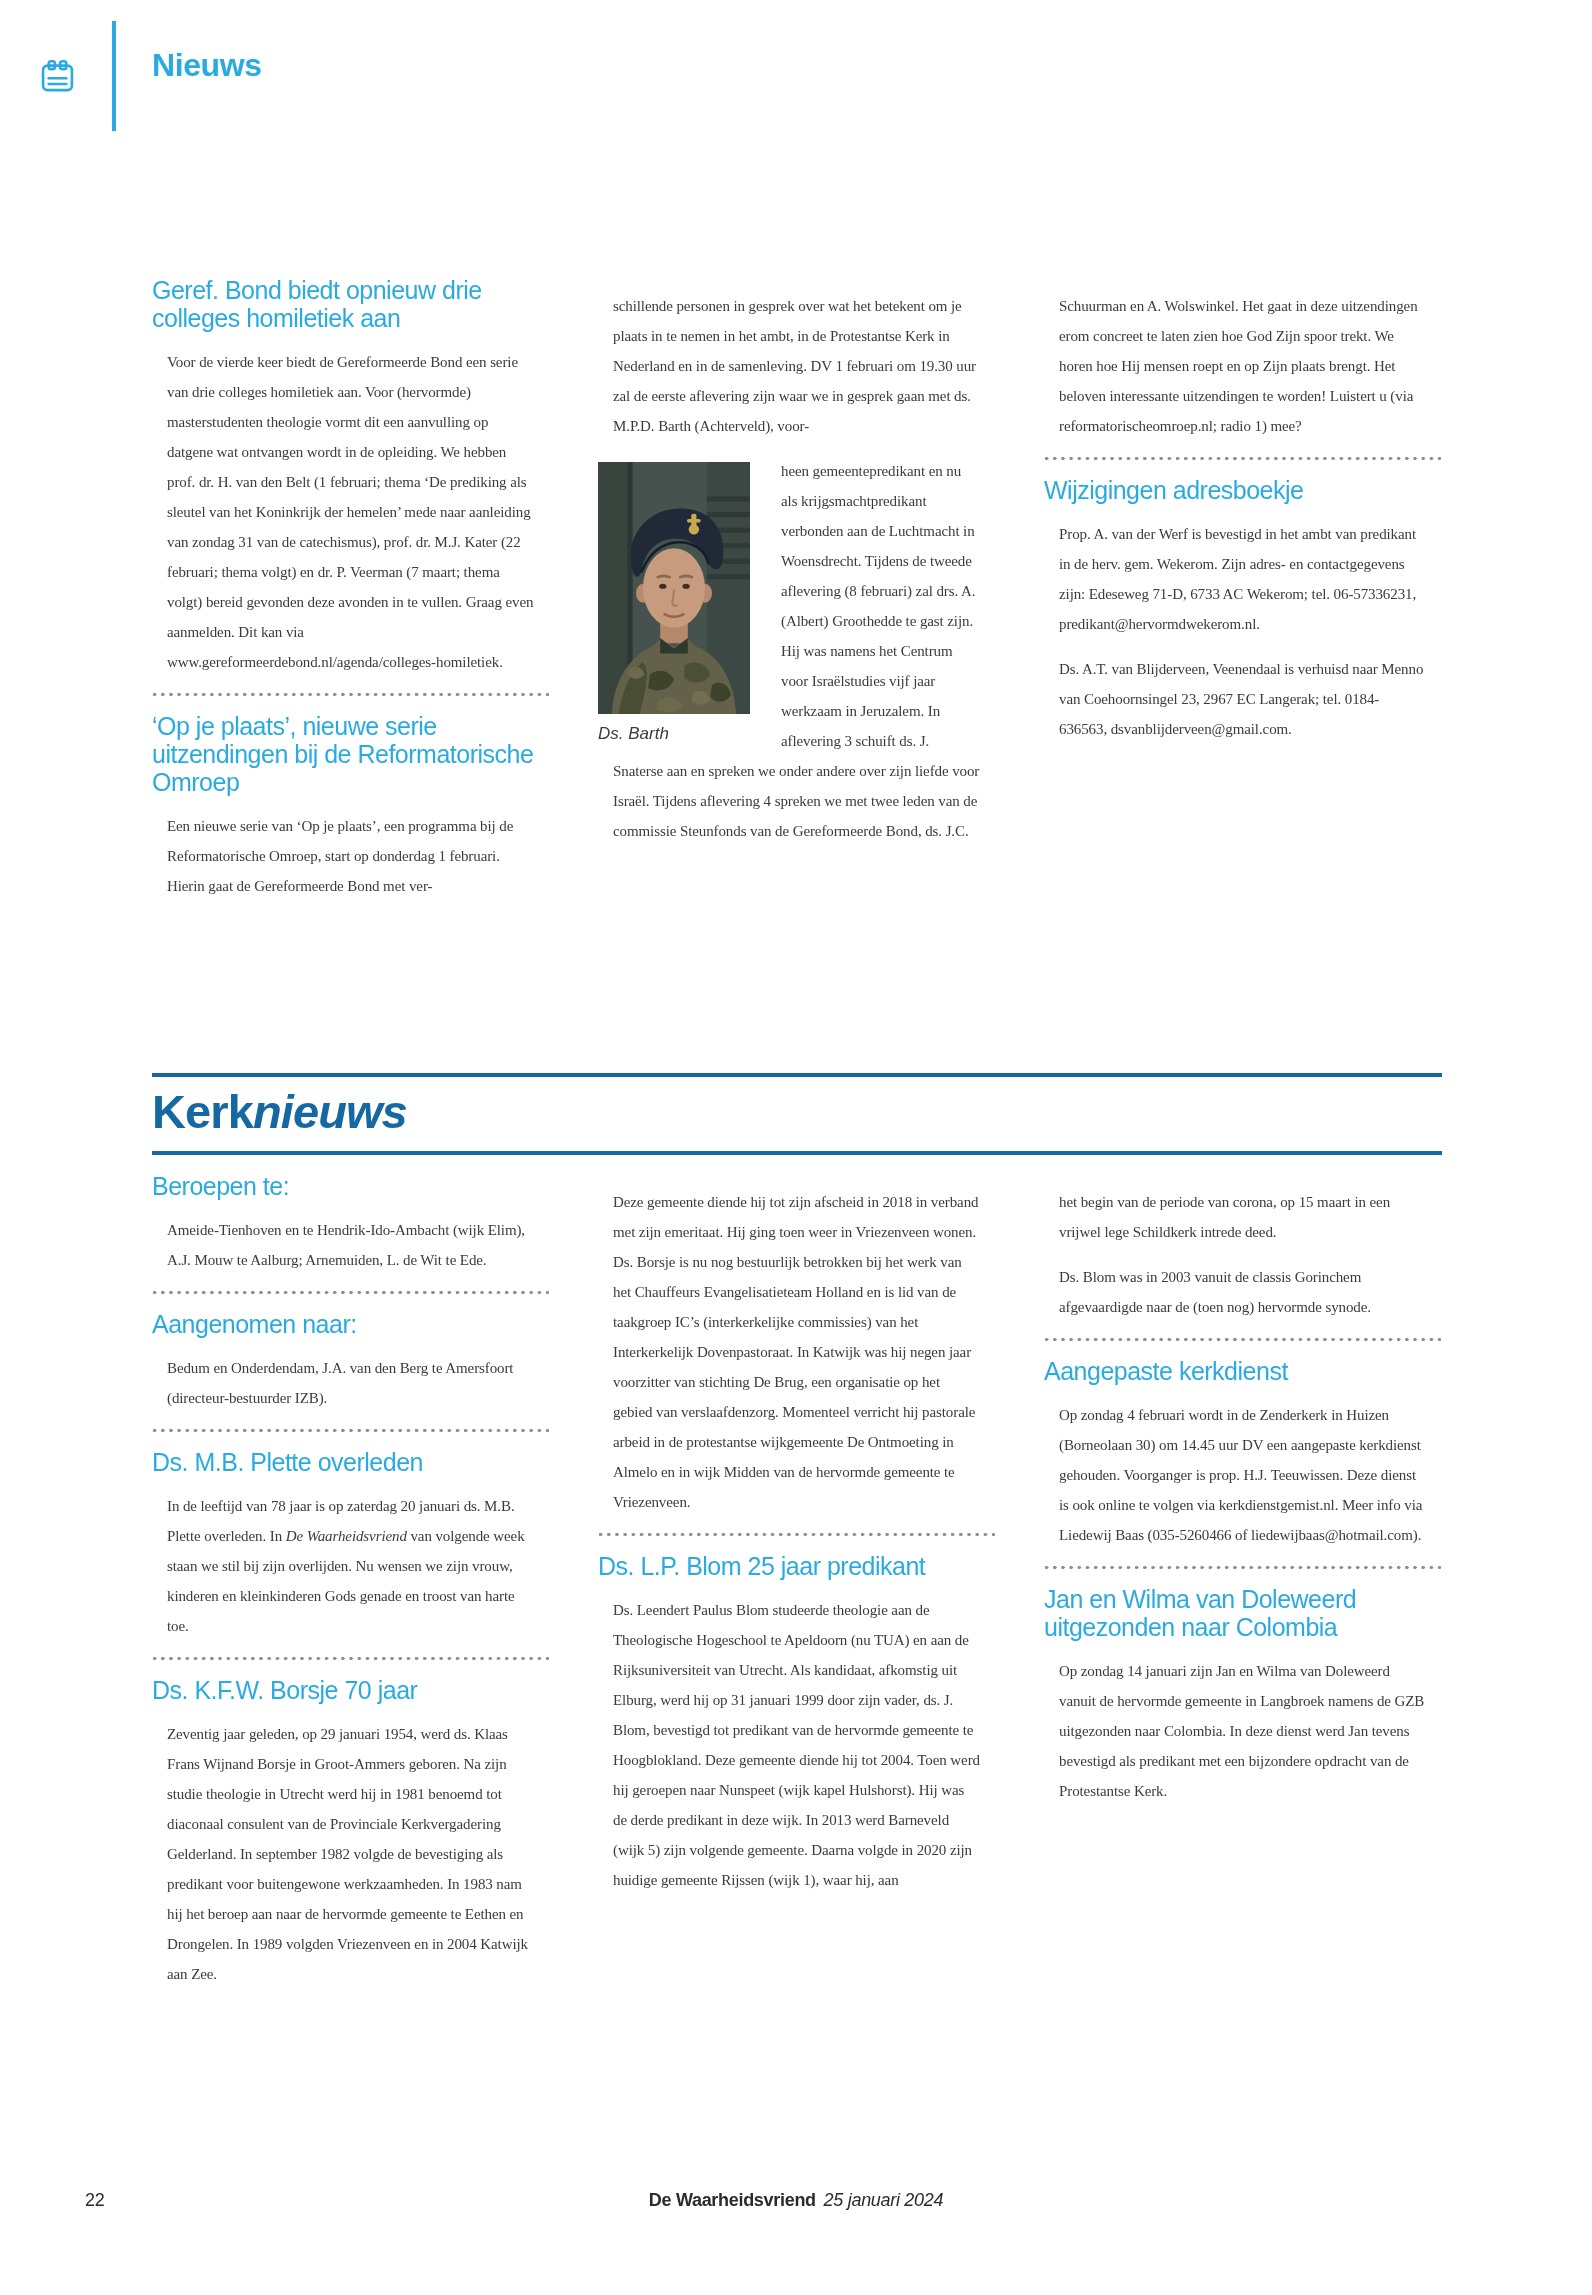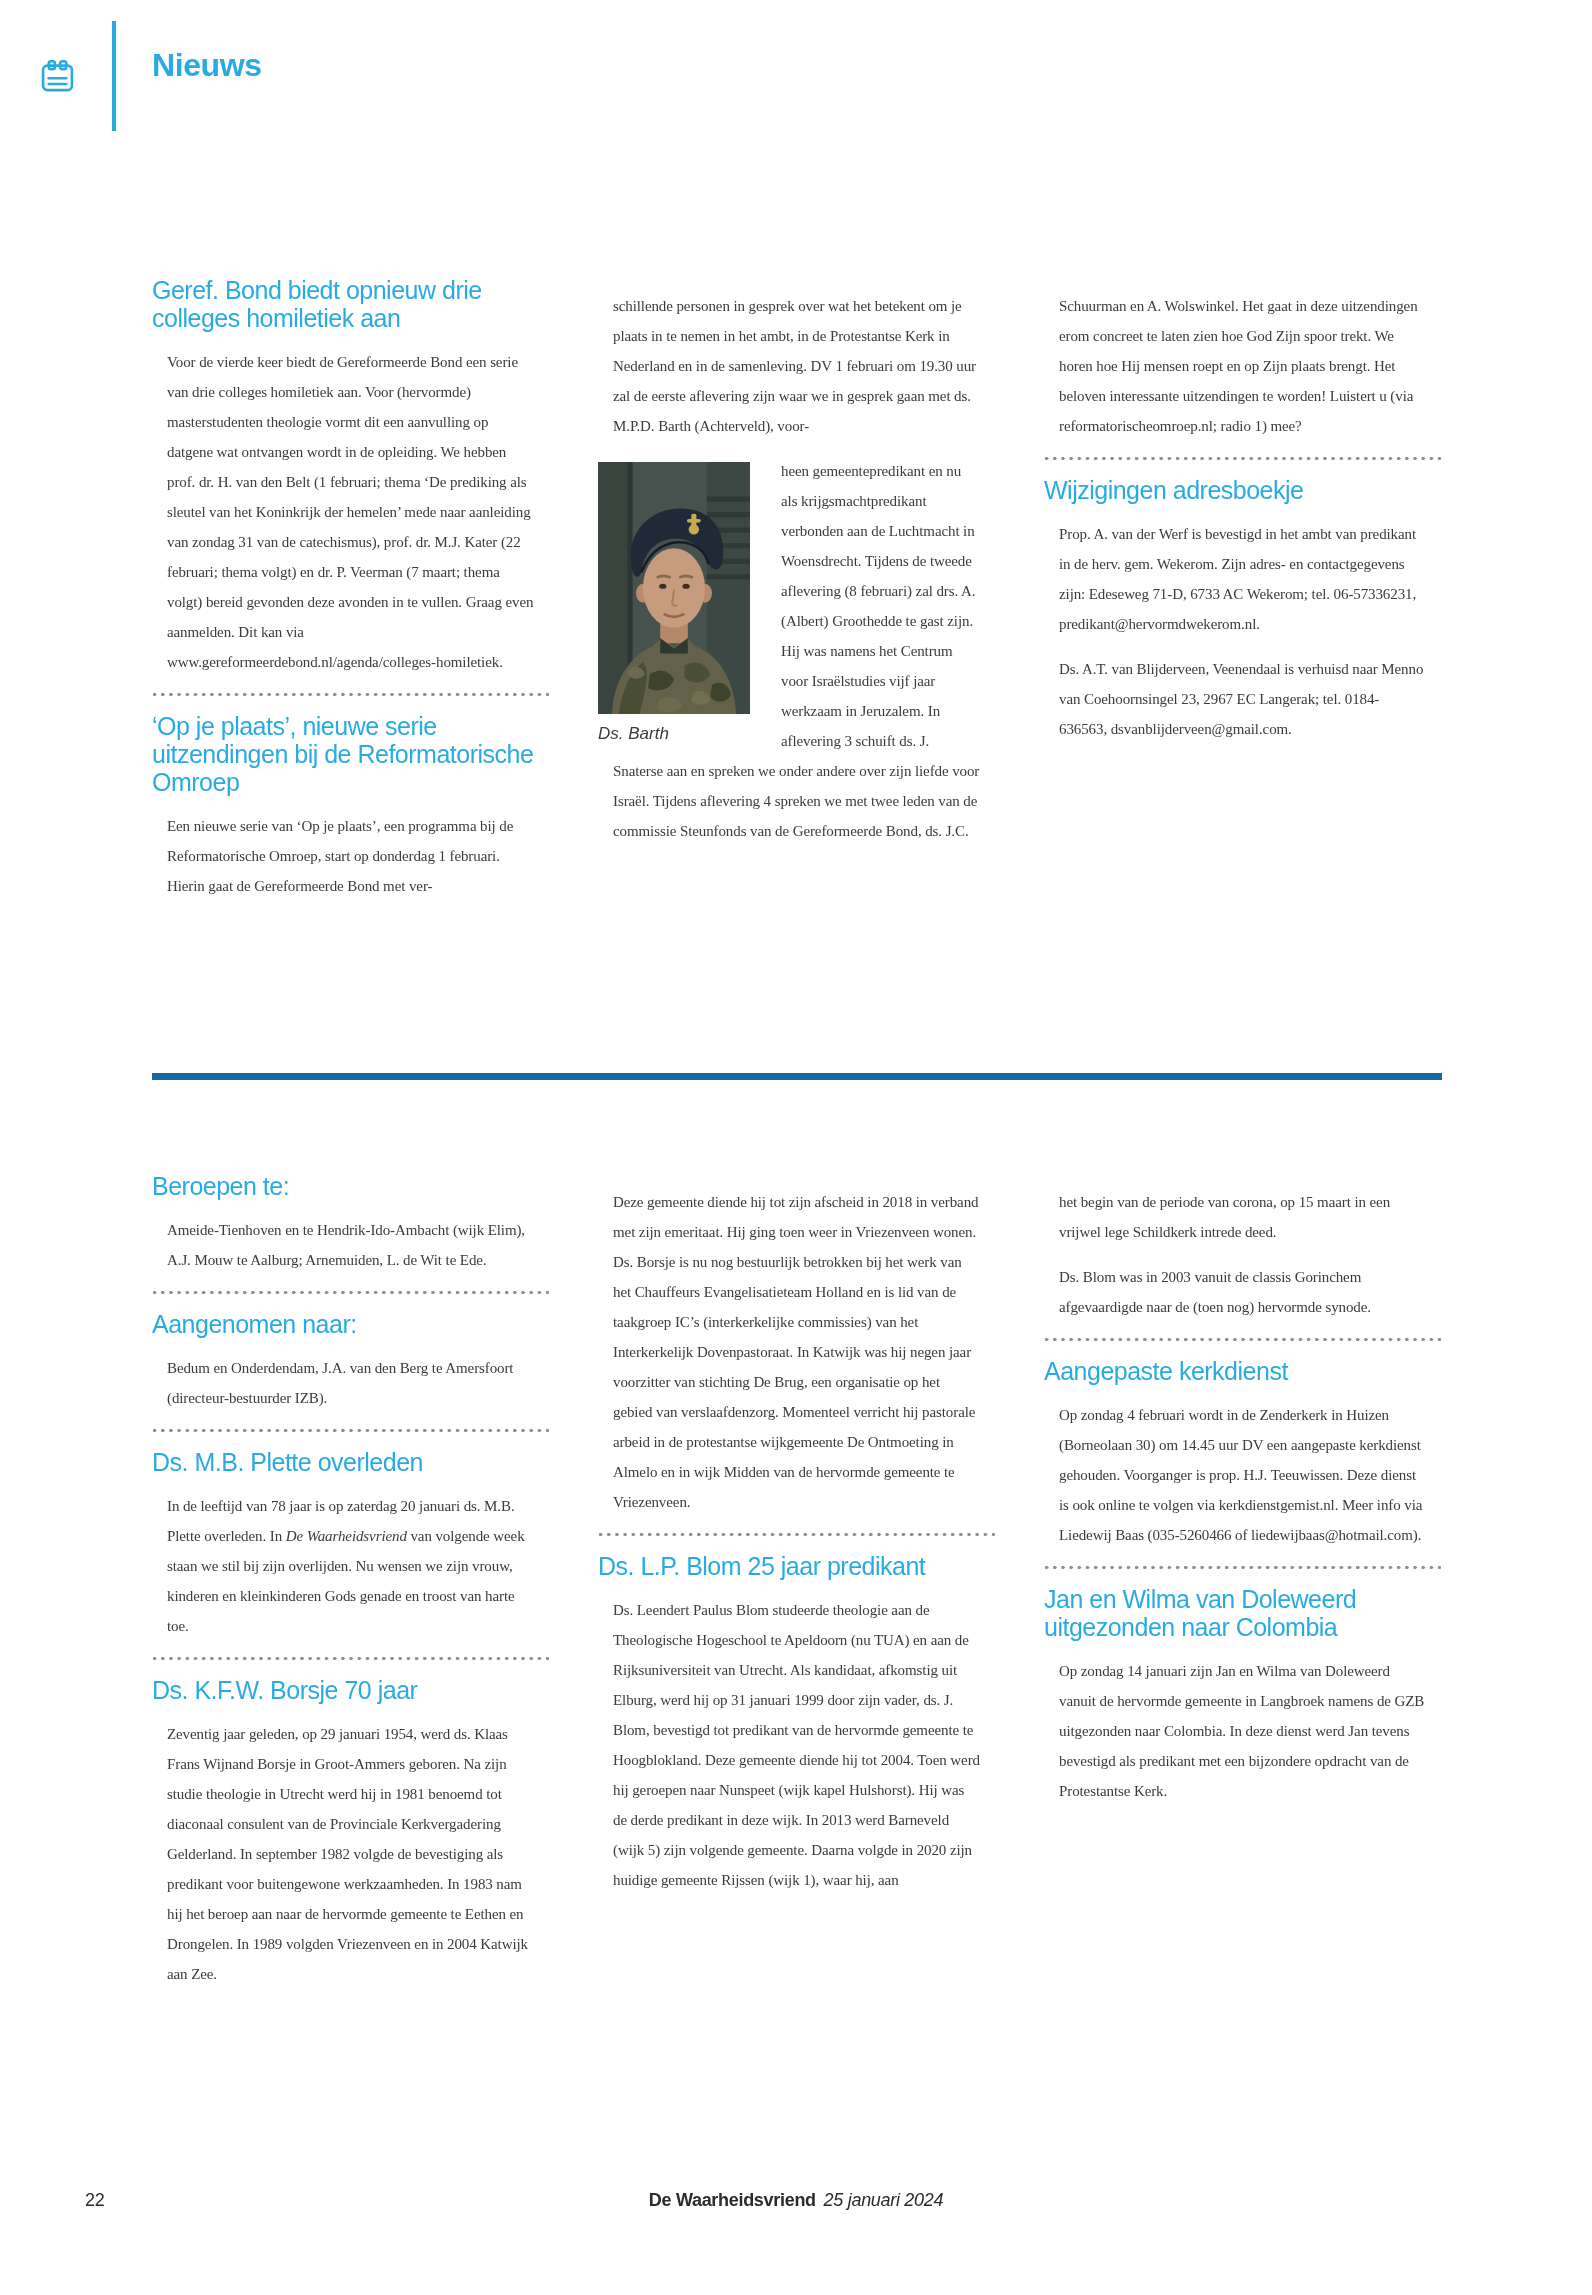"Kerknieuws" h2.section-title { html: none -> <h2><span>Kerk</span><span>nieuws</span></h2> }
